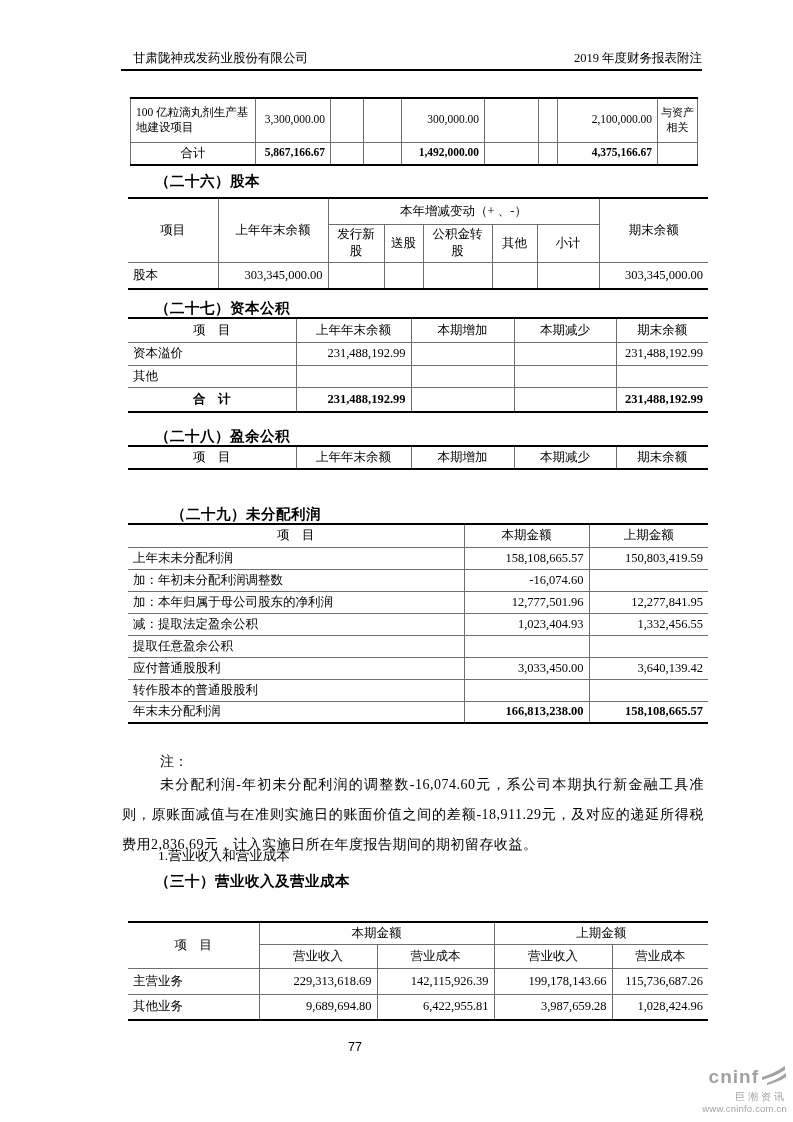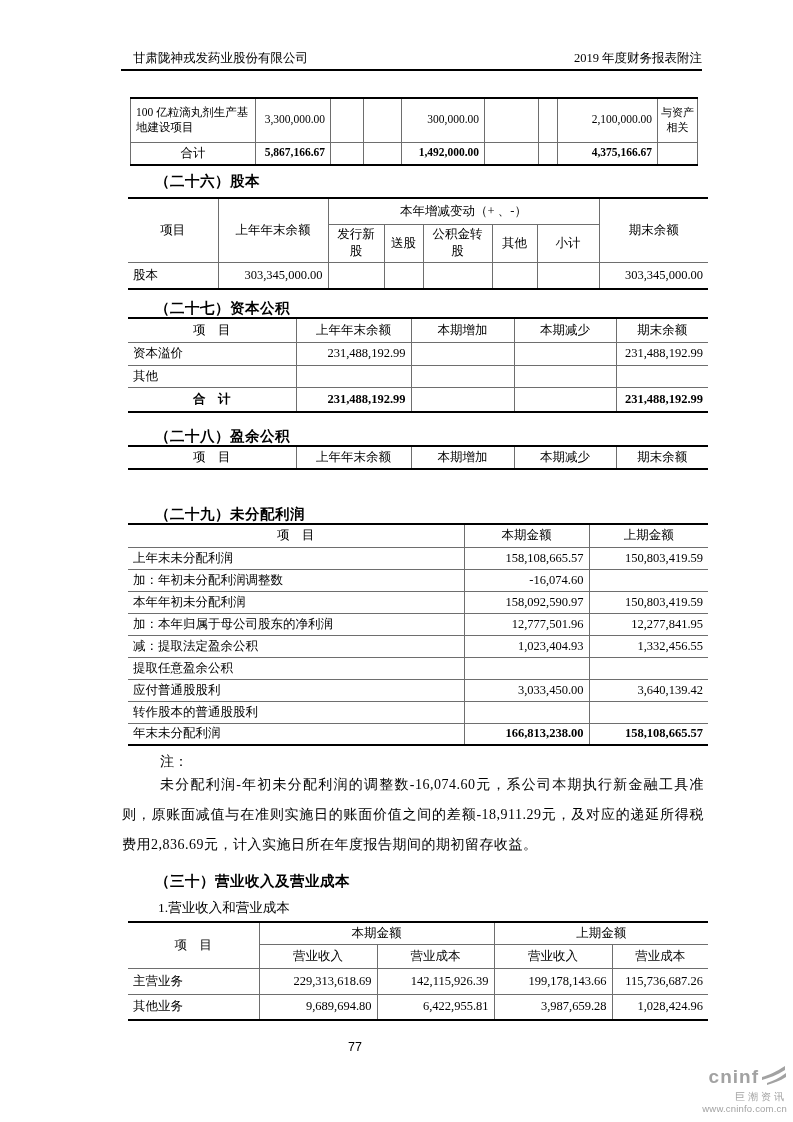"（二十九）未分配利润" div.sec-title { margin-left: none -> 16px }
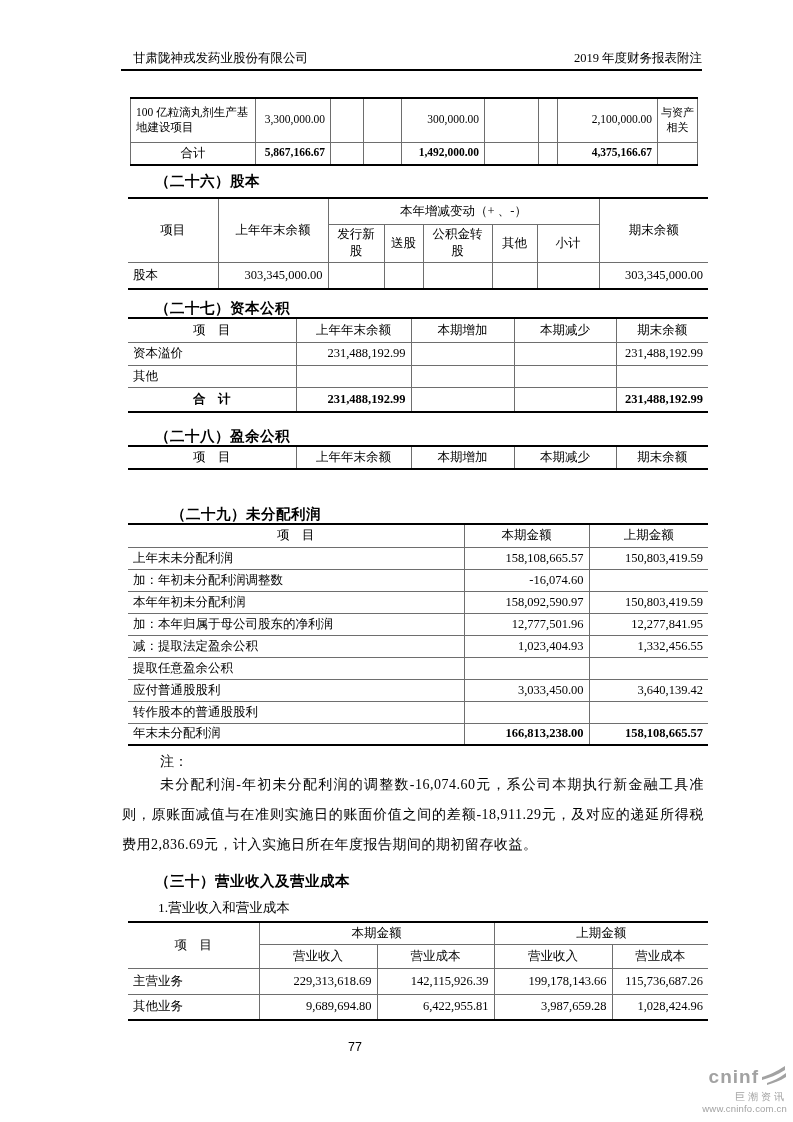"本年年初未分配利润" tr { html: <tr> <td>本年年初未分配利润</td> <td>158,092,590.97</td> <td>150,803,419.59</td> </tr> -> none }
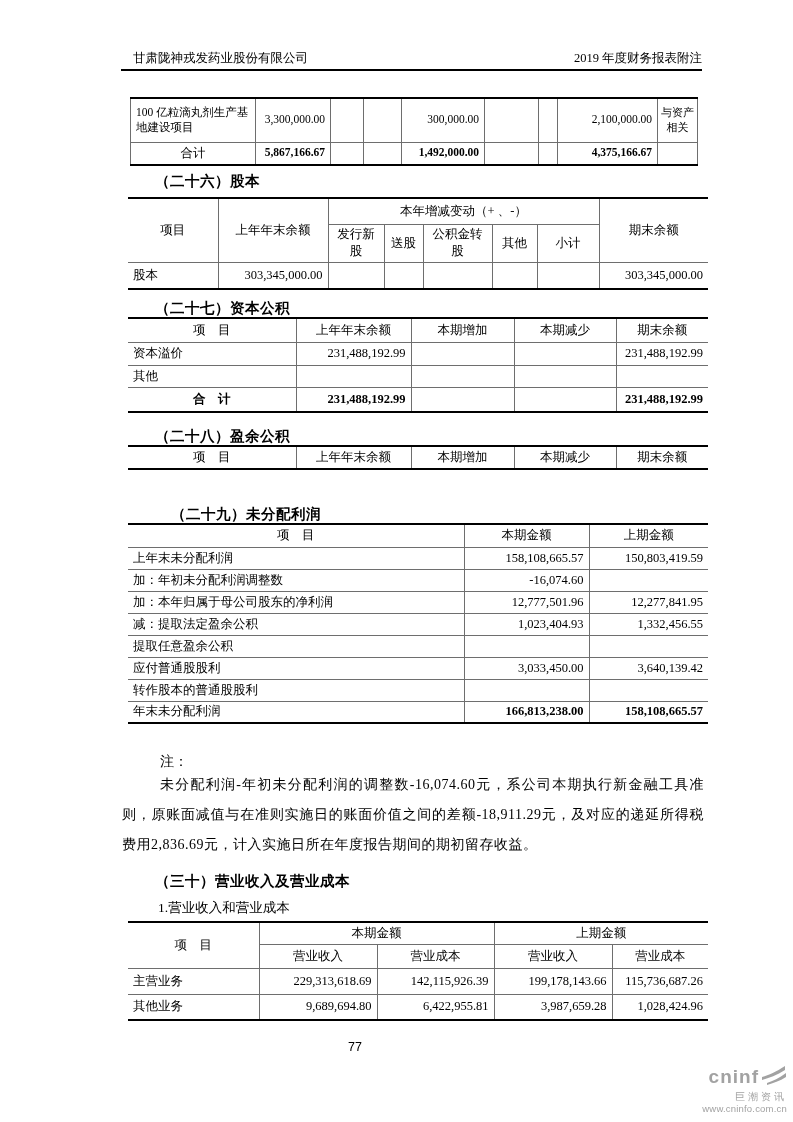"1.营业收入和营业成本" div.sub-title { top: 899px -> 847px }
